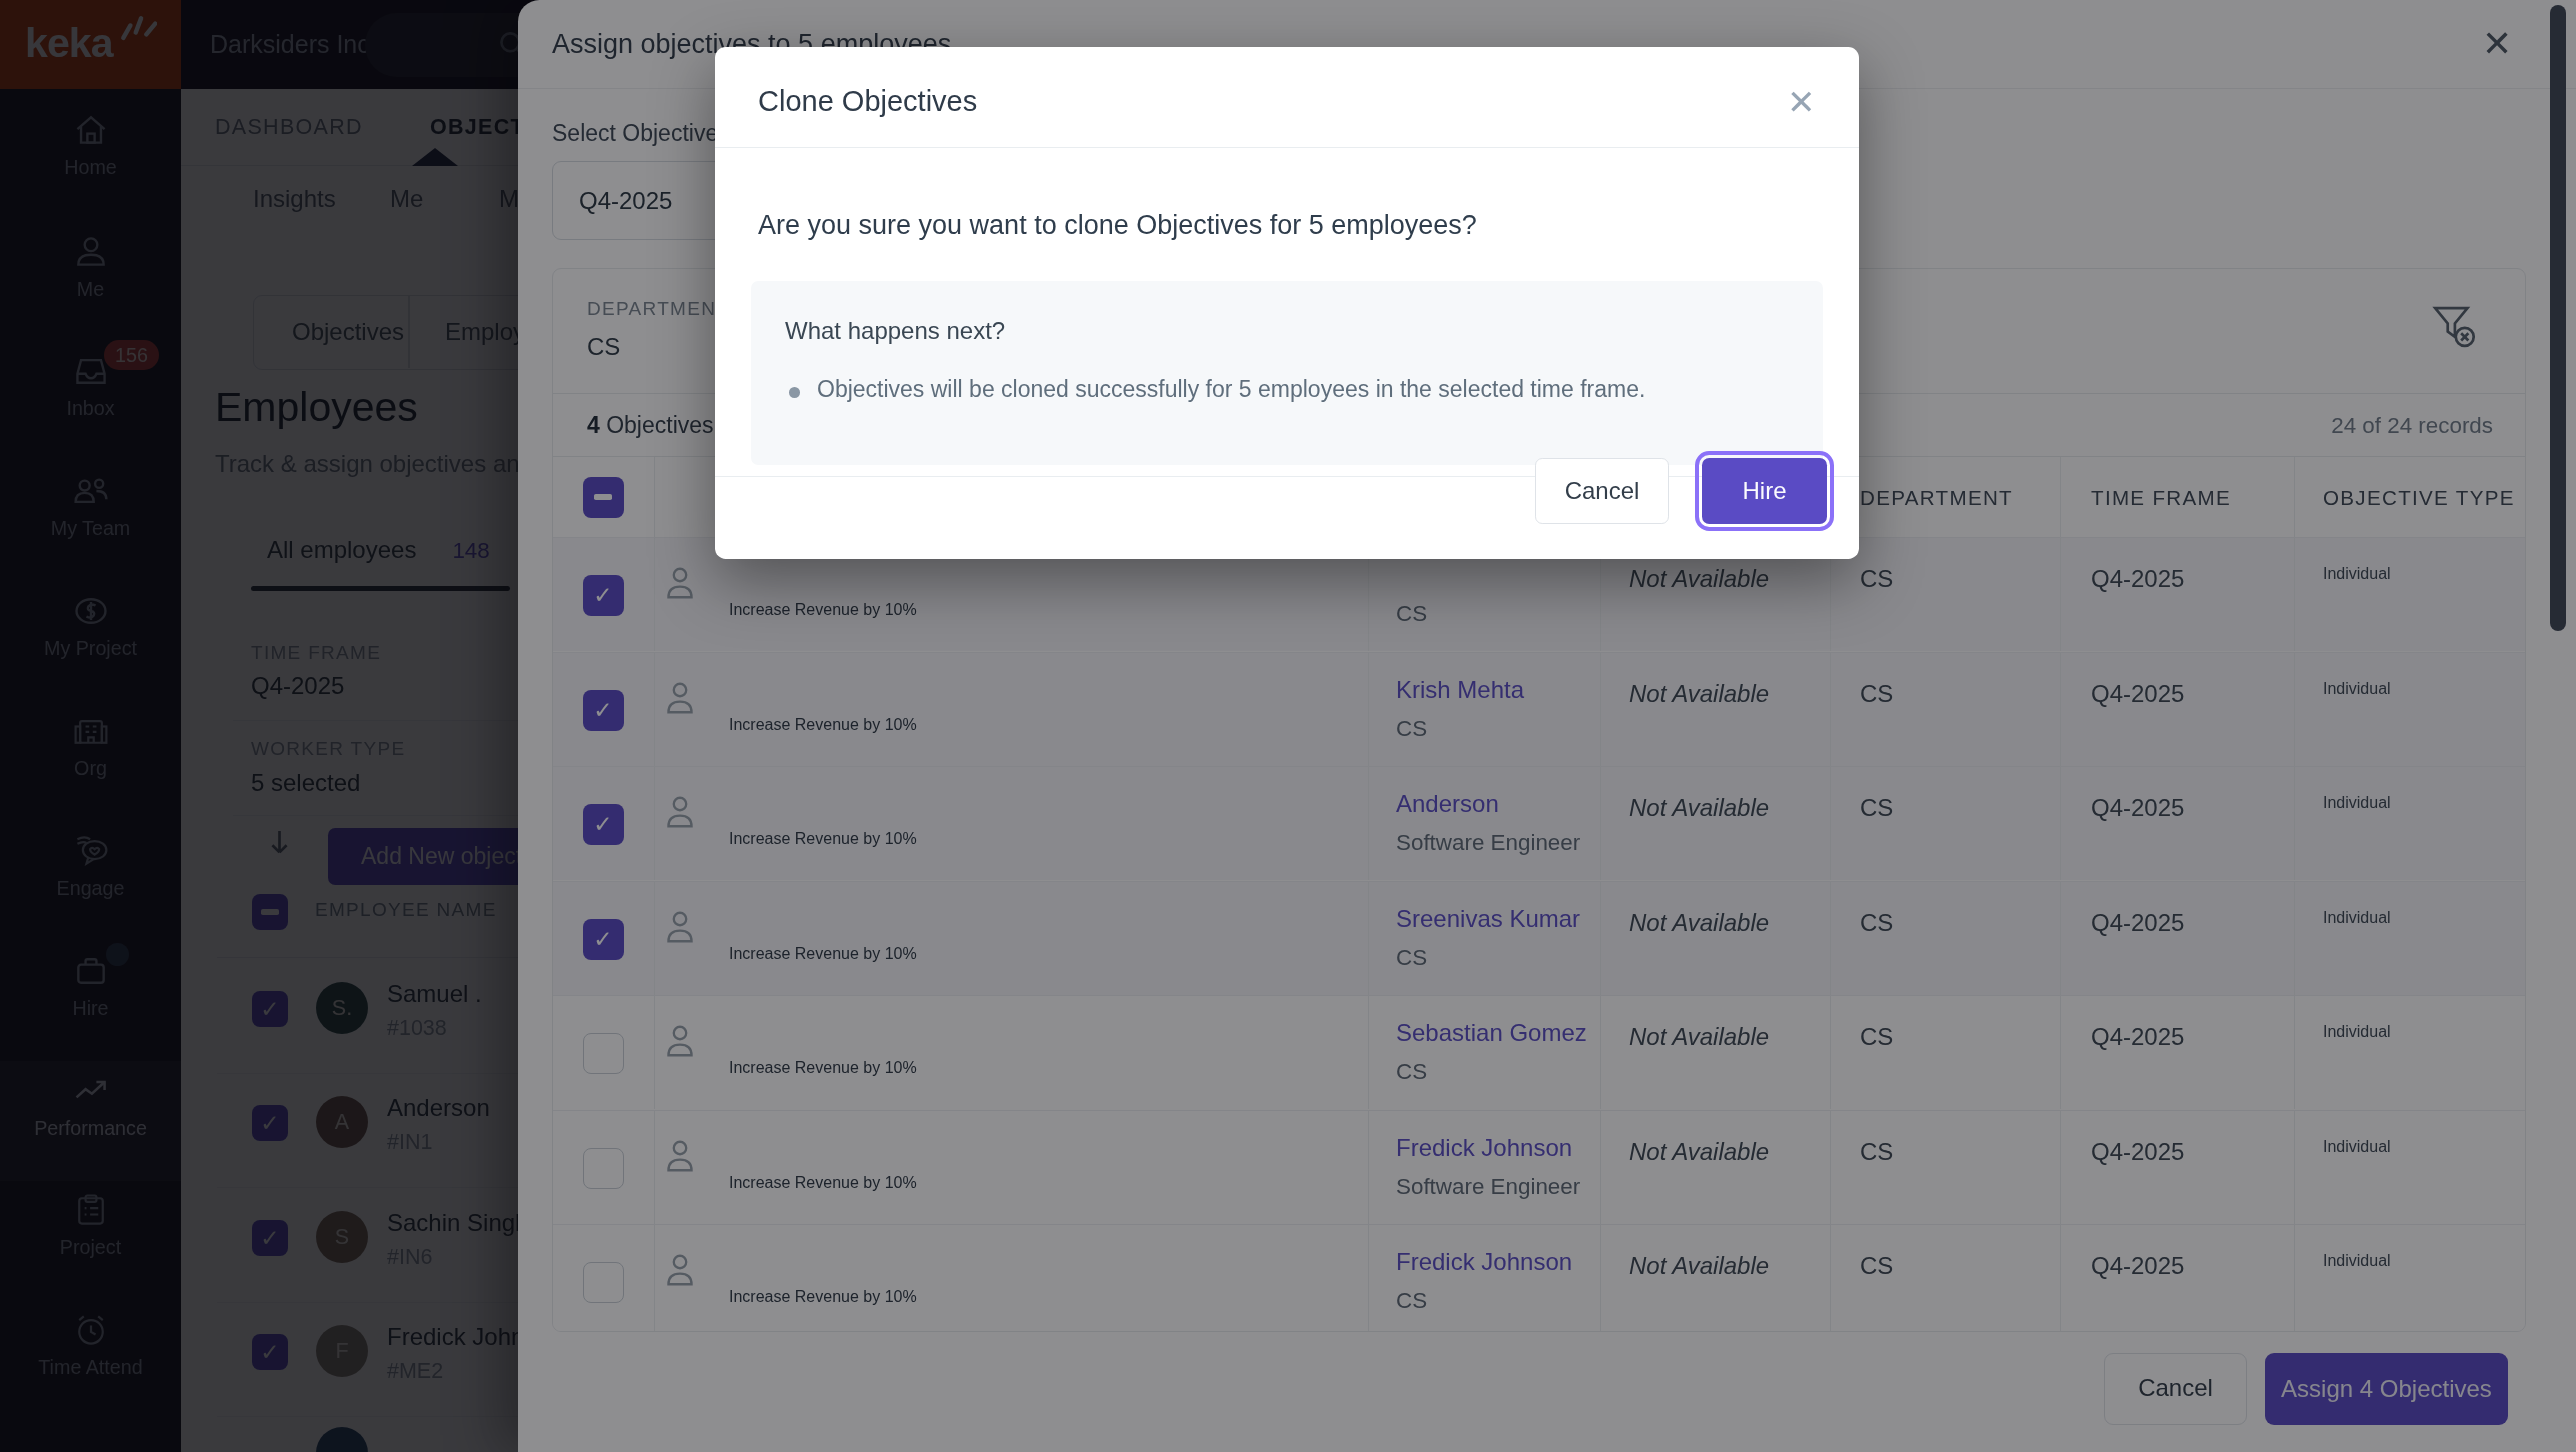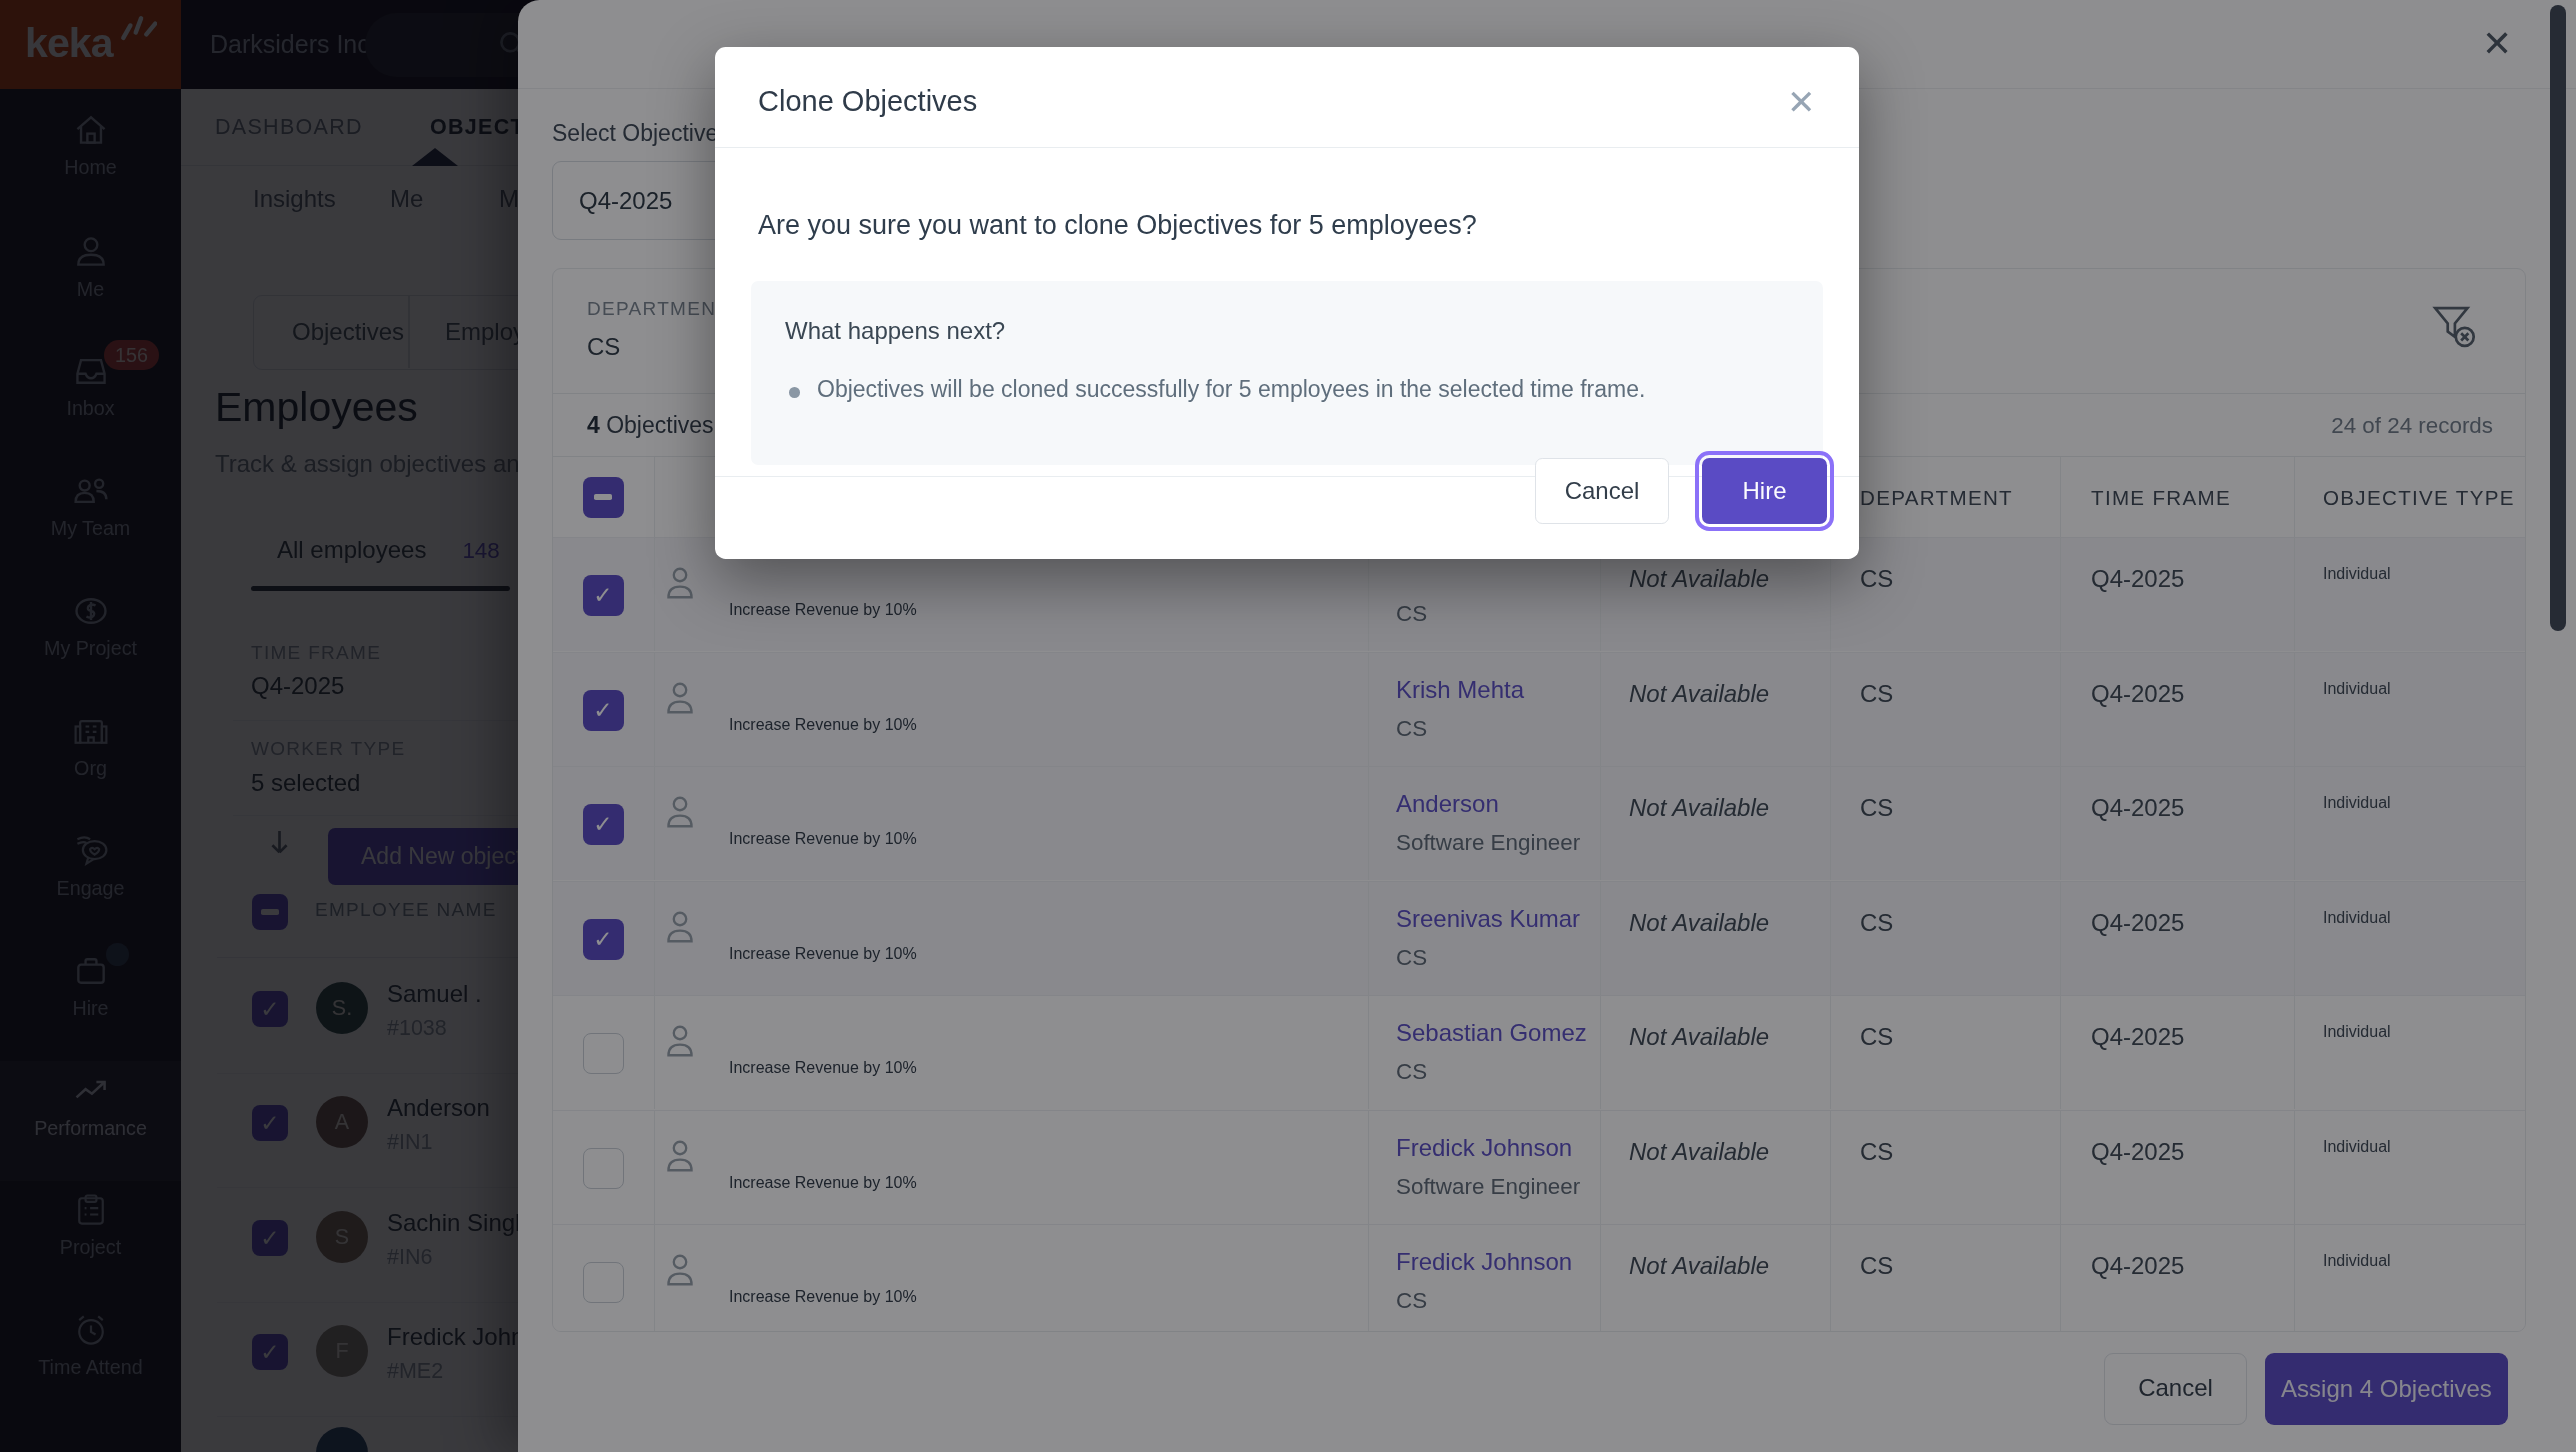"Assign objectives to 5 employees" div.abs { html: none -> <div>Assign objectives to 5 employees</div> }
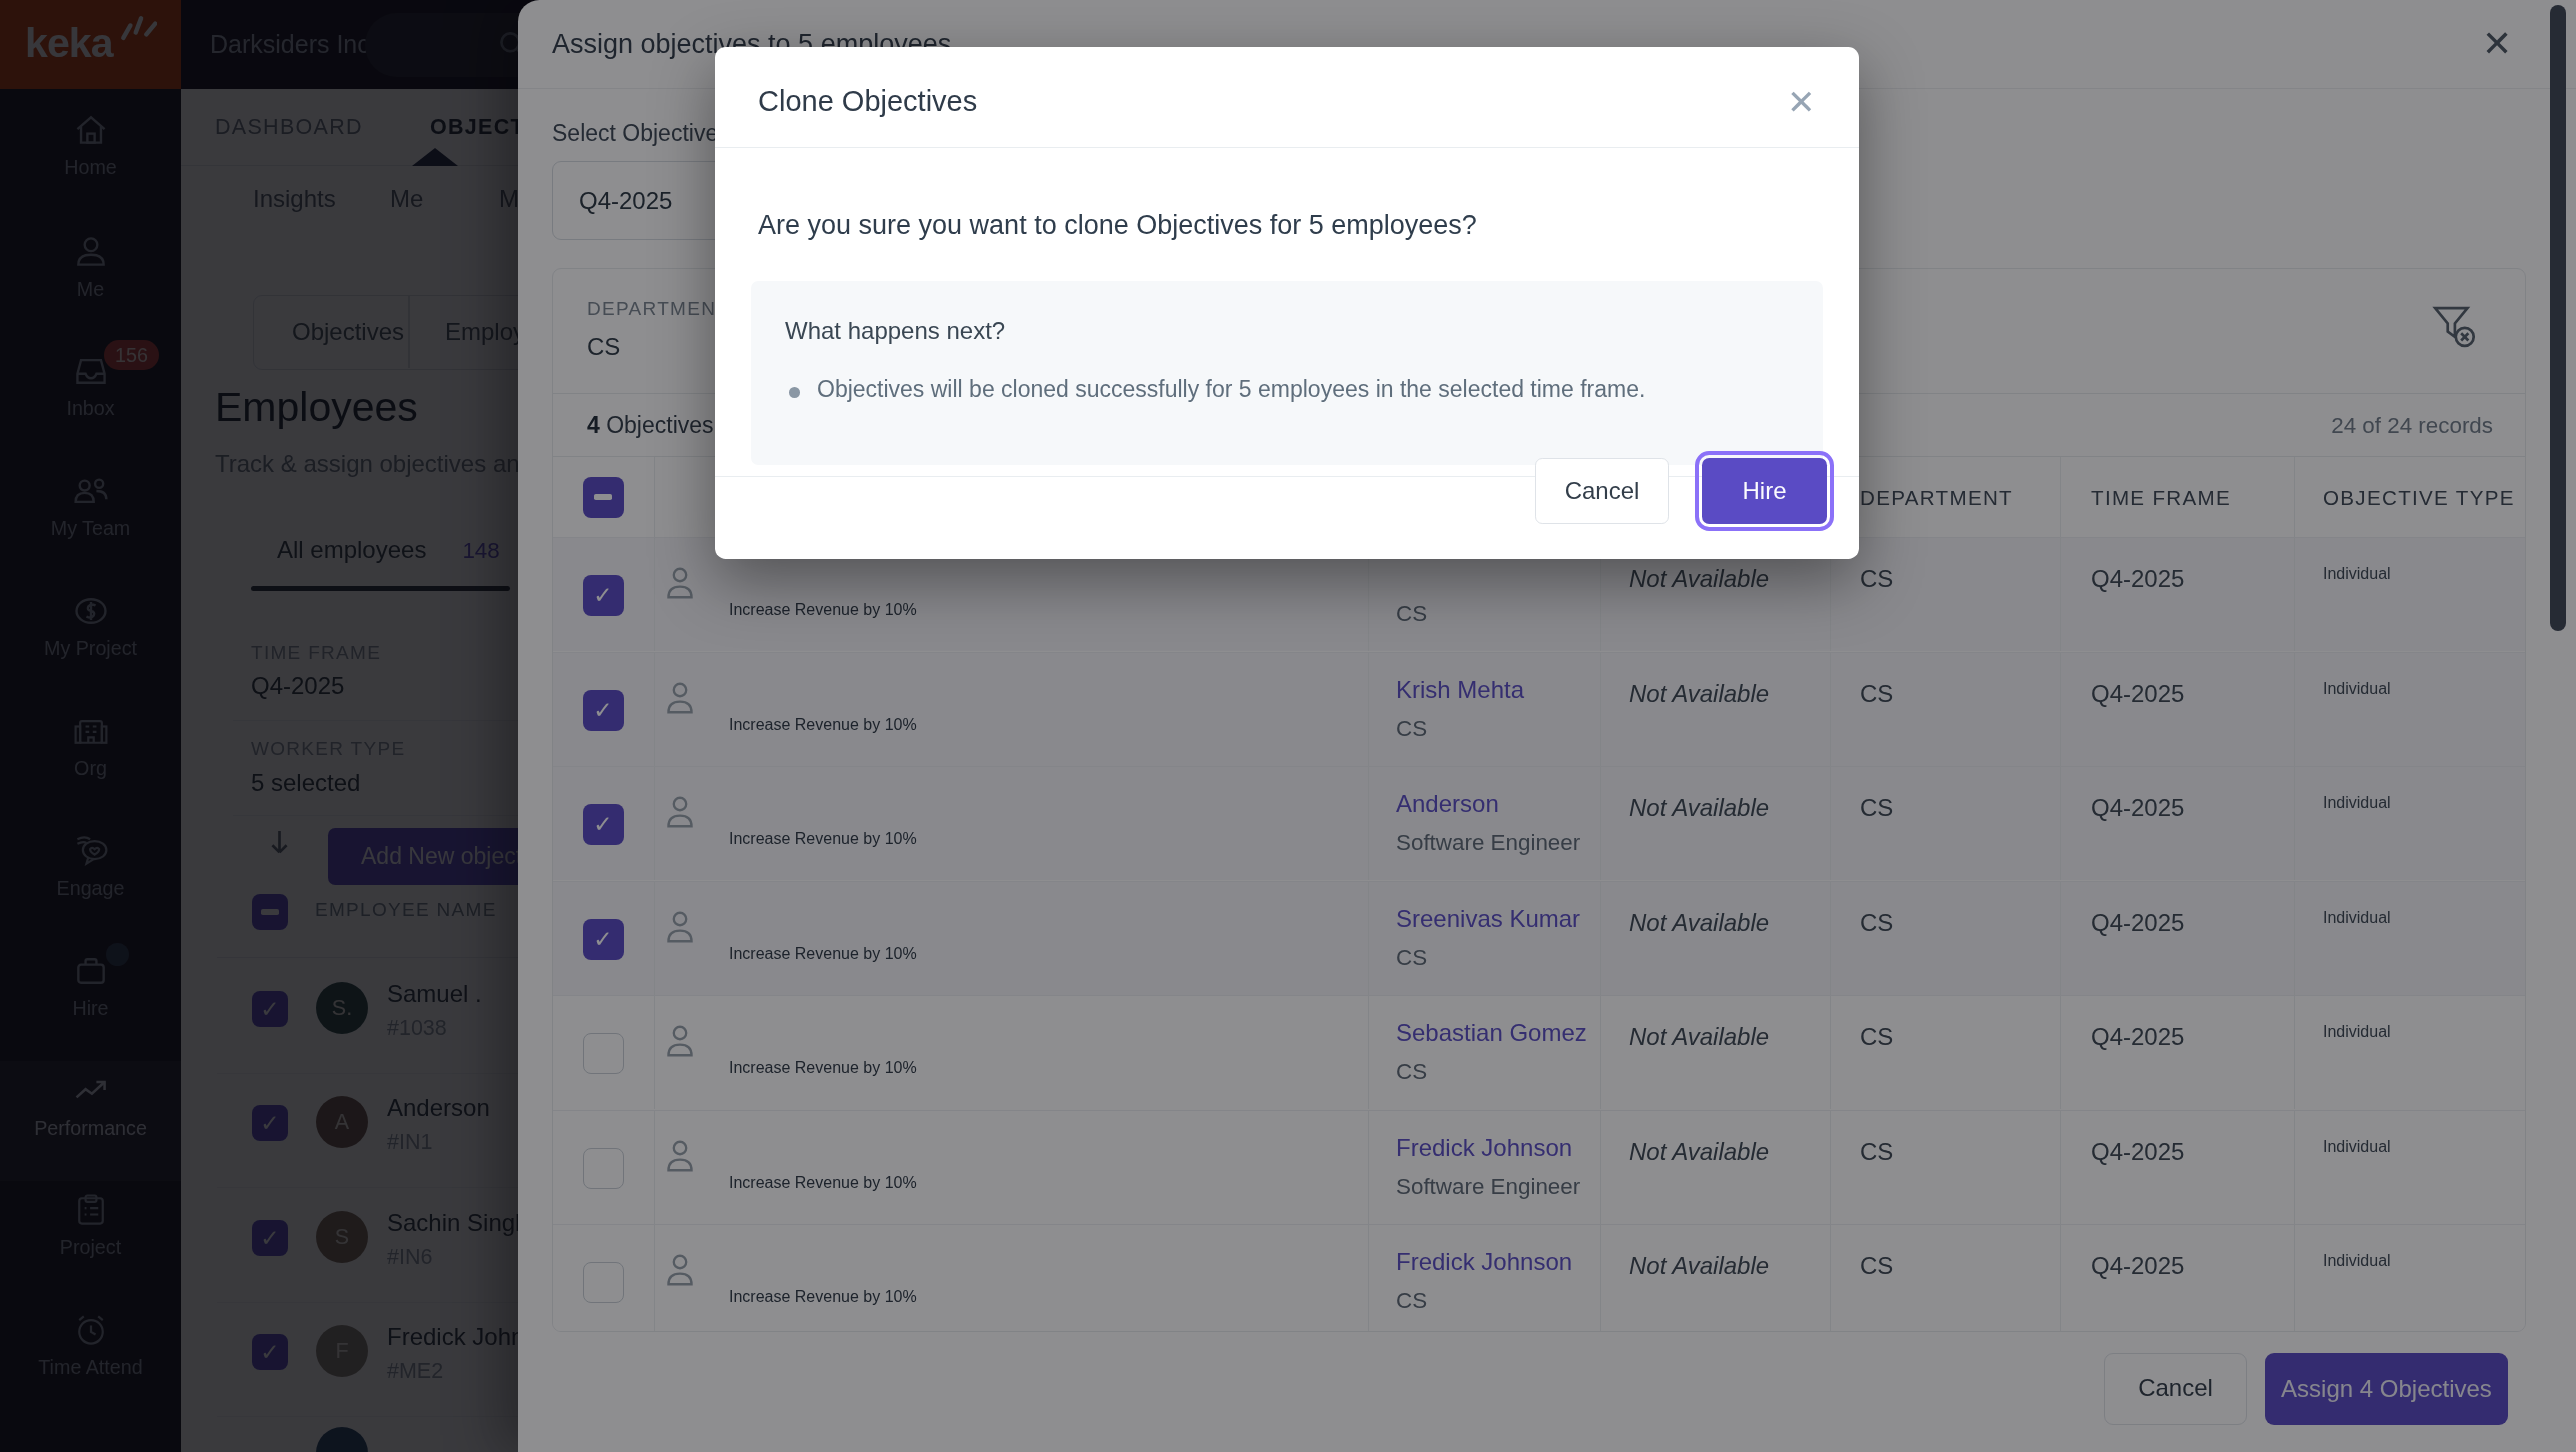"All employees 148" #alltab { left: 96px -> 86px }
